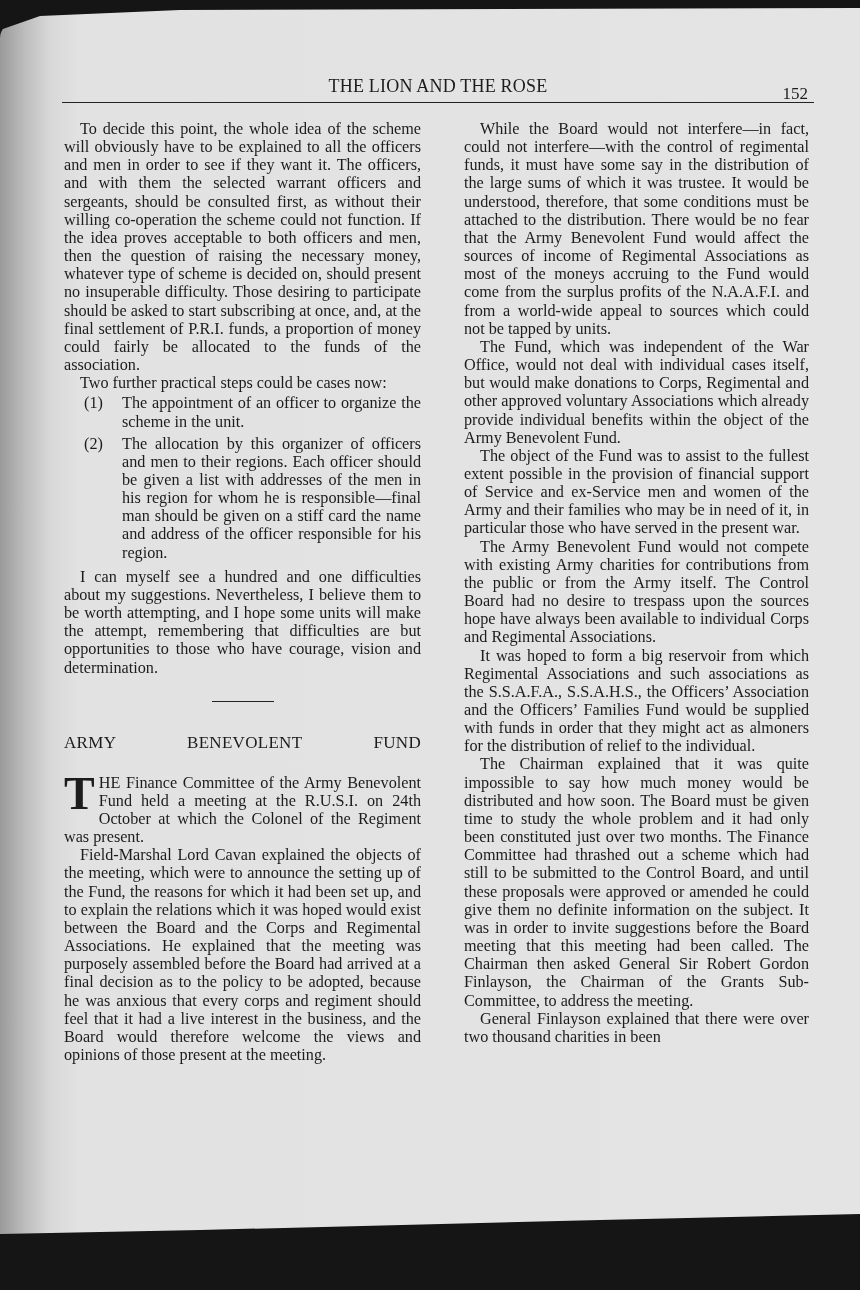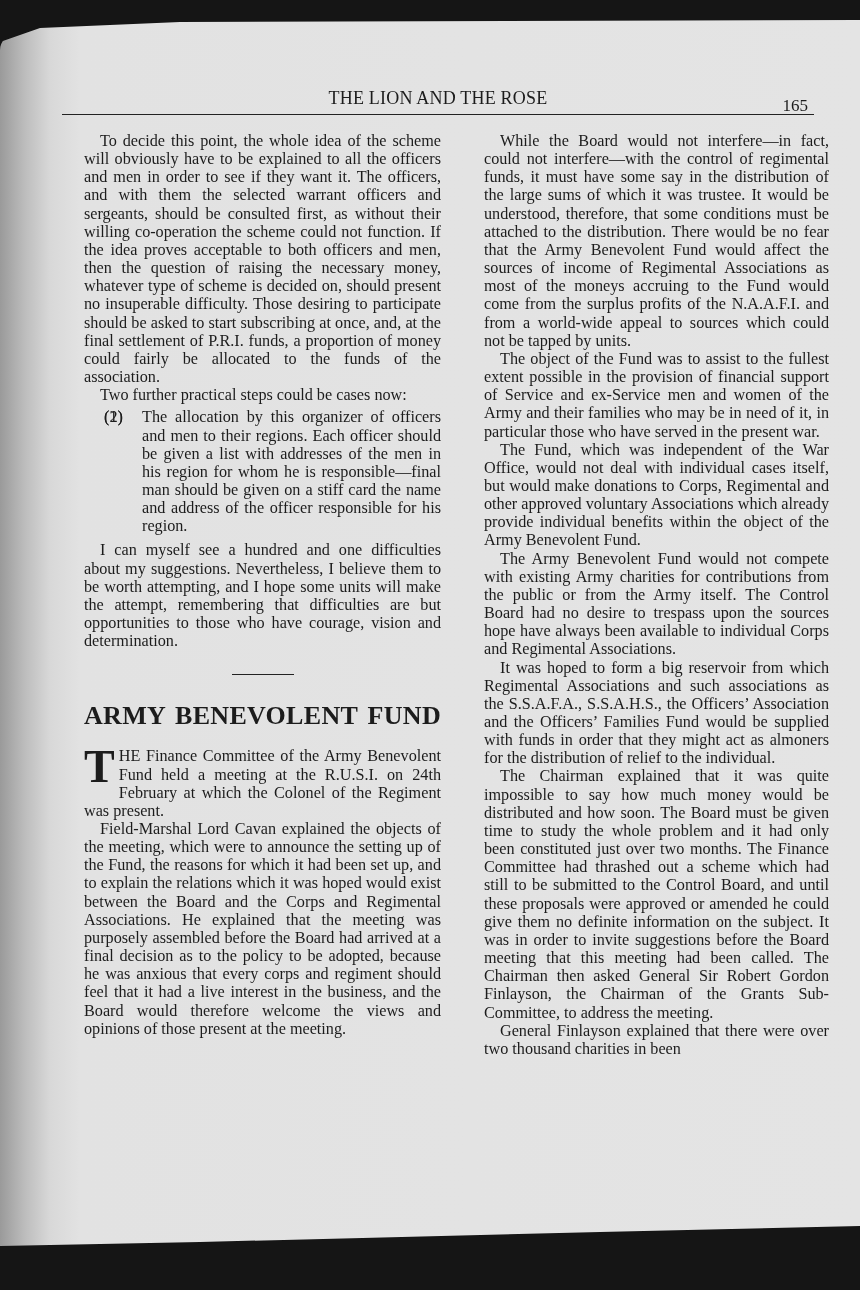"THE LION AND THE ROSE" .page { top: 20px -> 8px }
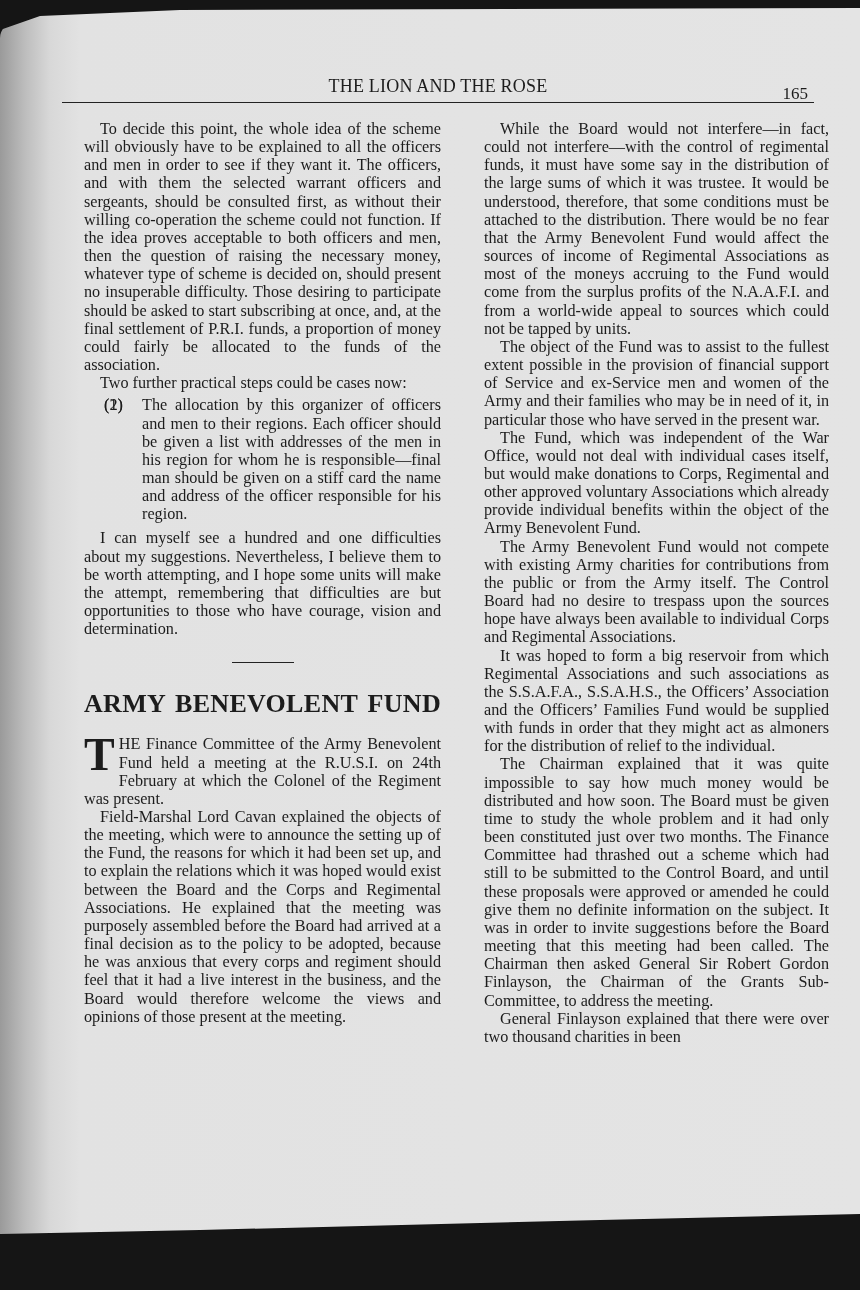"165" div.page-number { text: 165 -> 152 }
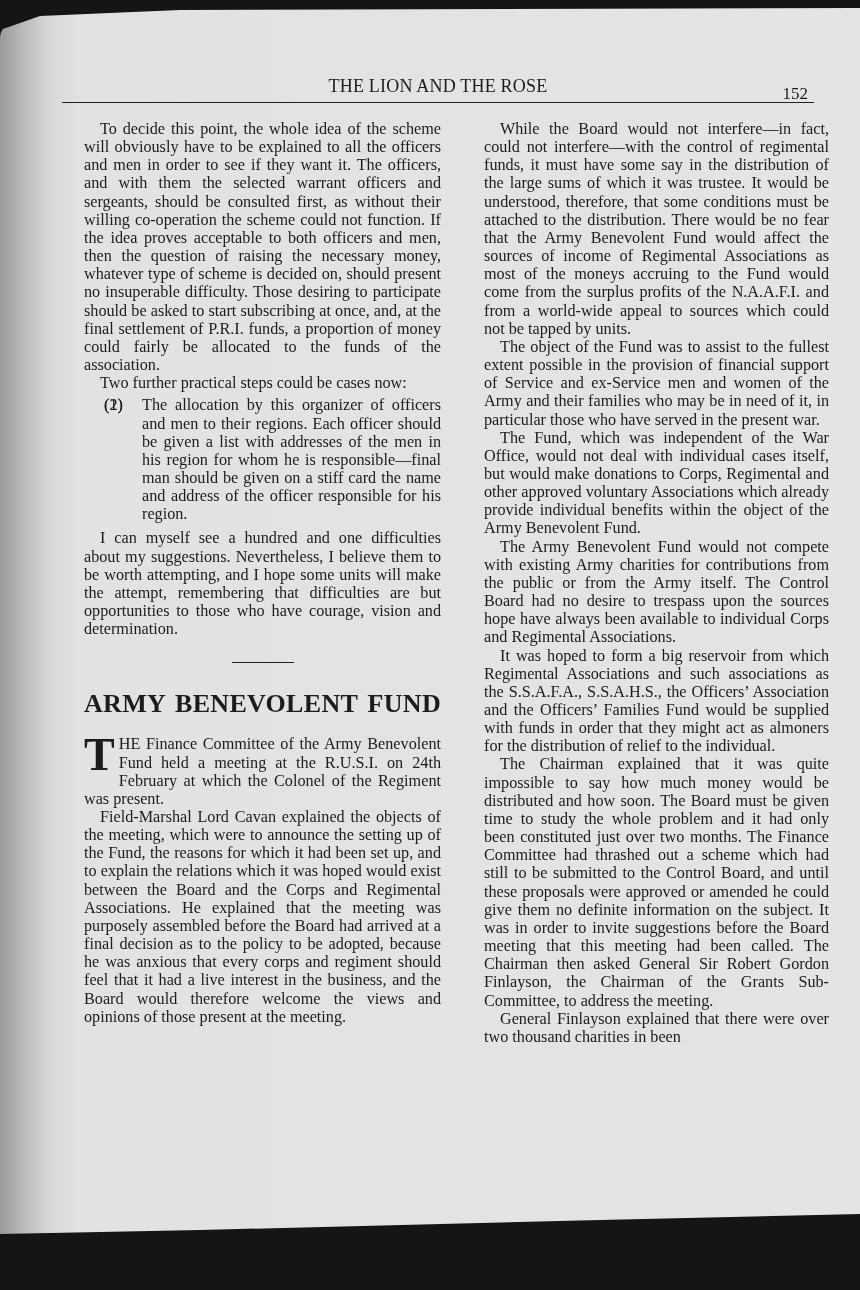"To decide this point, the" .col { margin-left: 20px -> none }
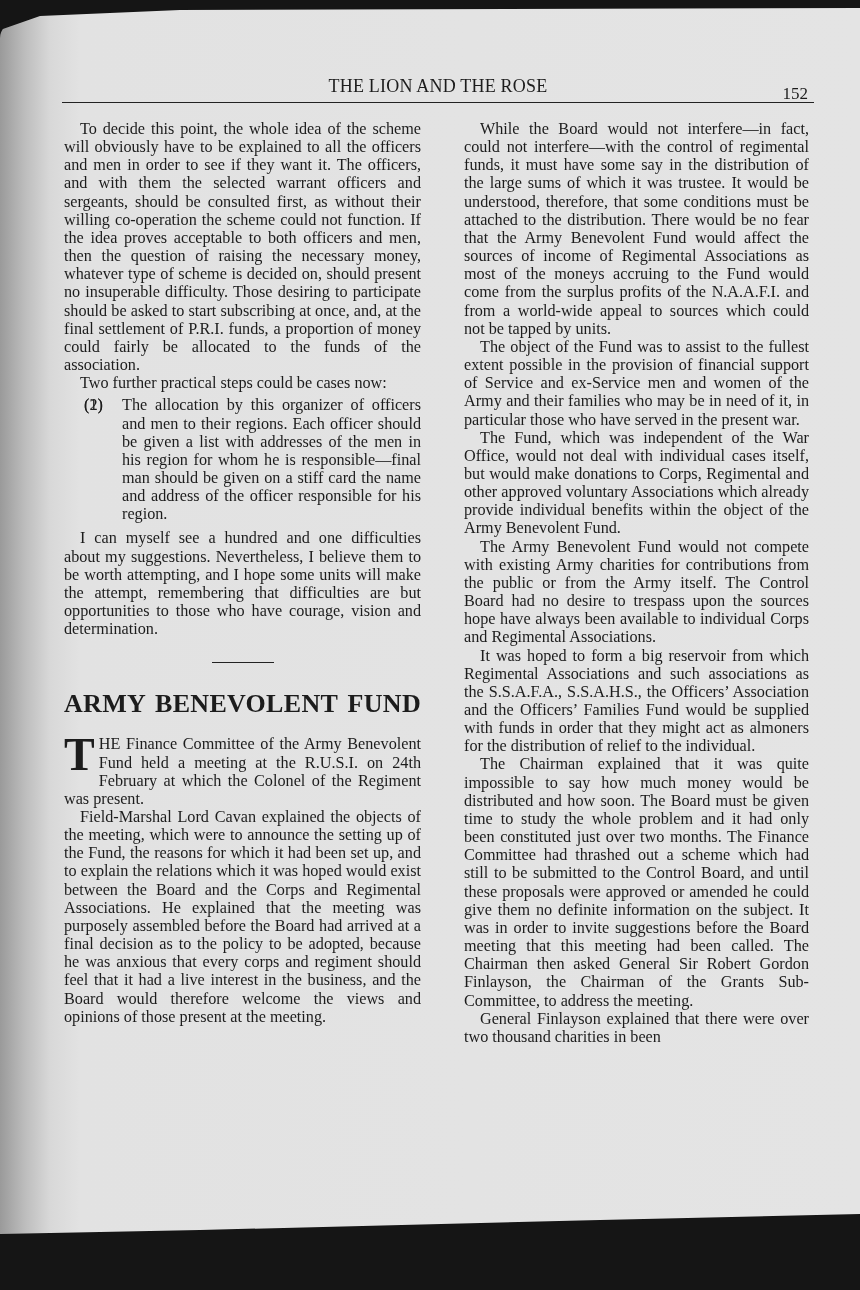"The appointment of an officer" span { html: none -> <span>The appointment of an officer to organ­ize the scheme in the unit.</span> }
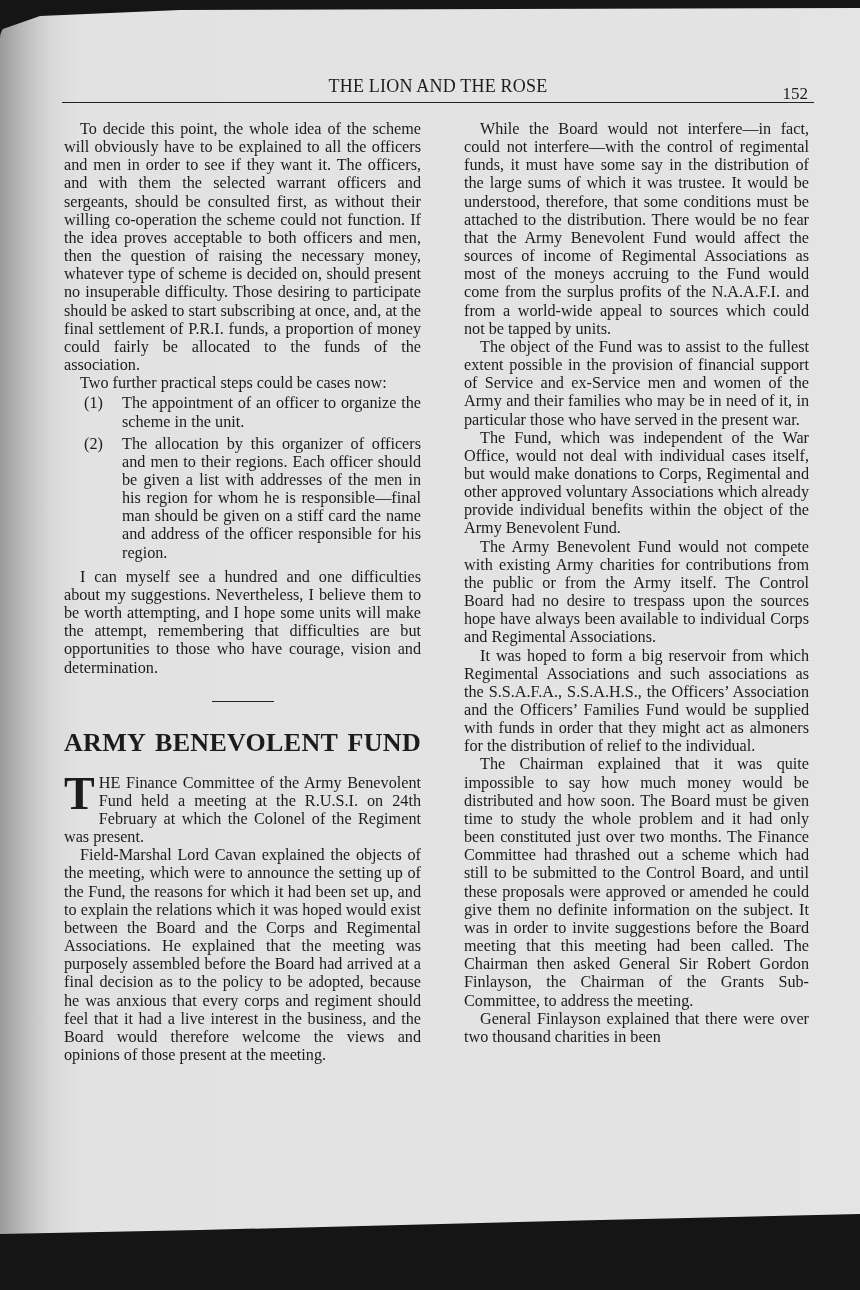"The object of the Fund" p { order: before "The Fund, which was independent" -> after "The Fund, which was independent" }
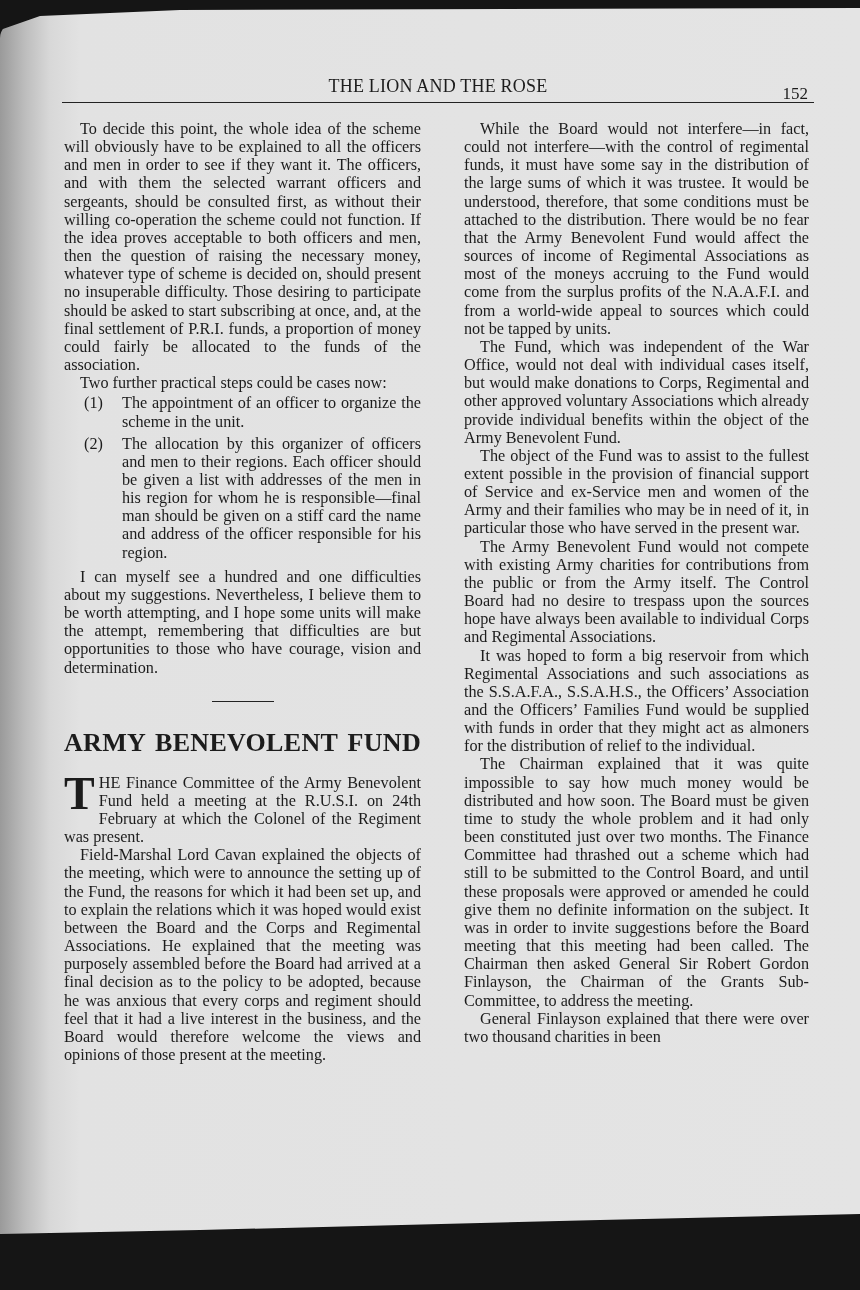"ARMY BENEVOLENT FUND" .section-title { font-size: 26px -> 17px; font-weight: bold -> normal }
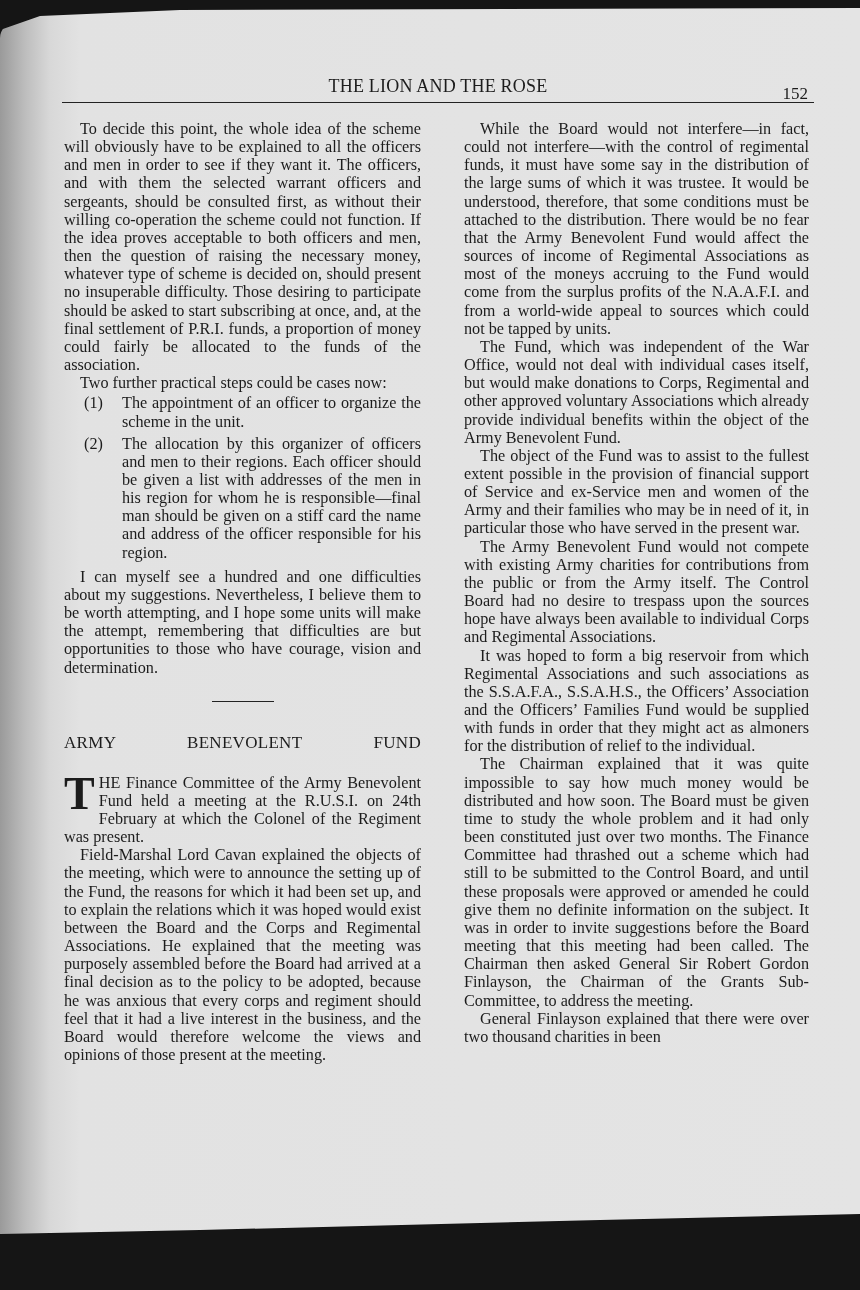"HE Finance Committee of the" span { text: February -> October }
